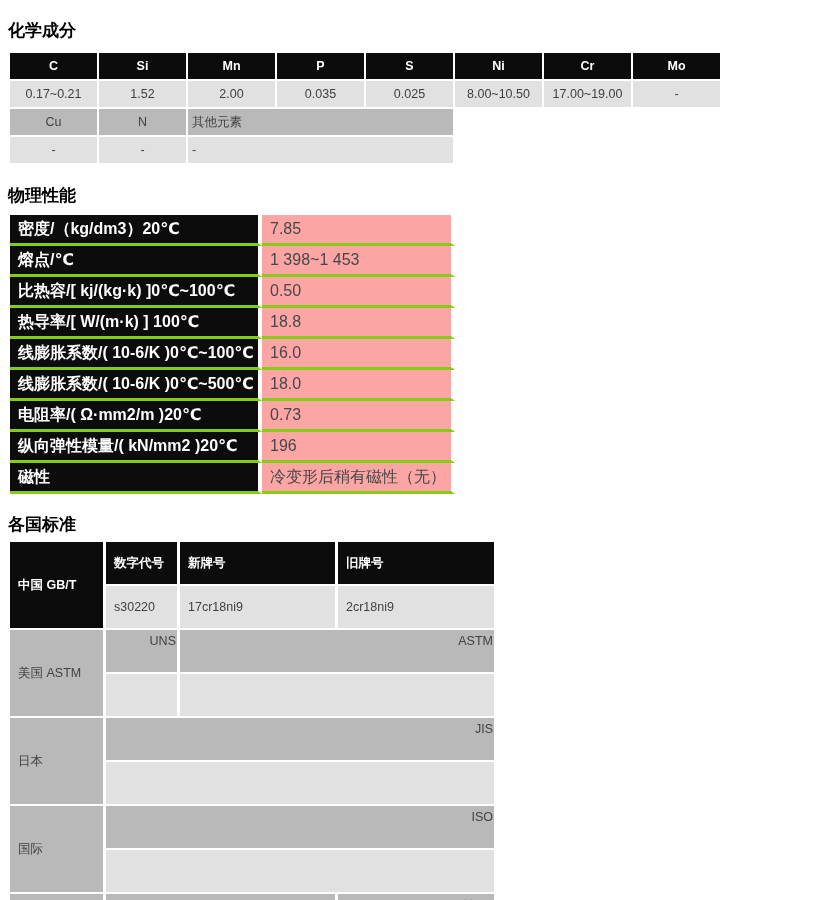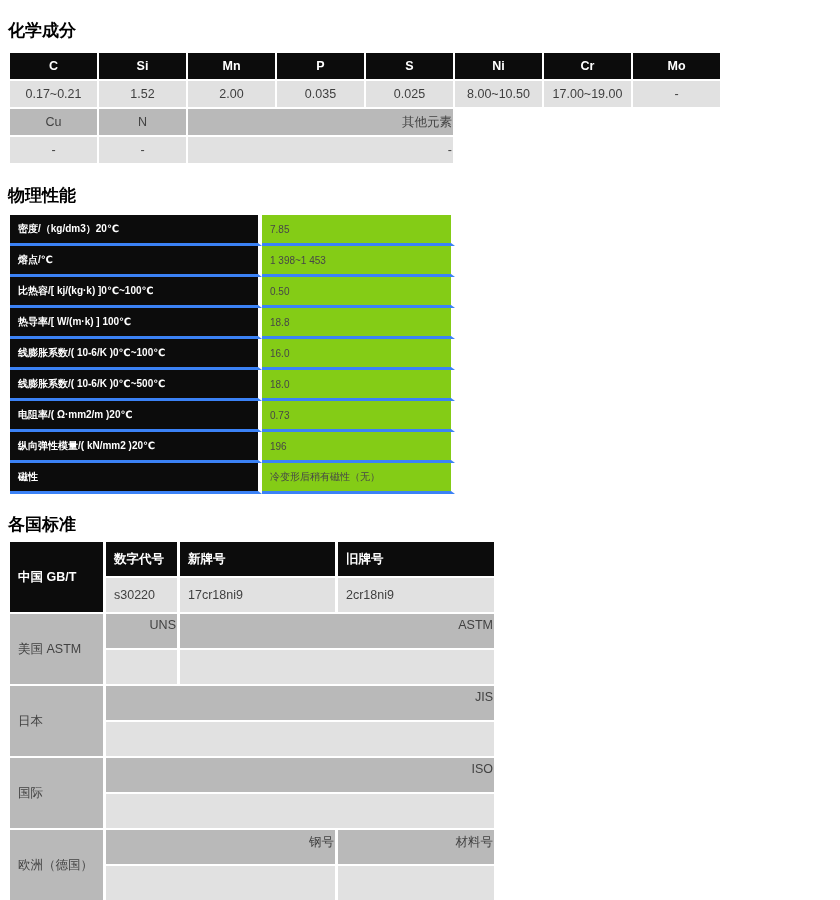"其他元素" .t-chem .left { padding-left: 20px -> 4px; text-align: right -> left }
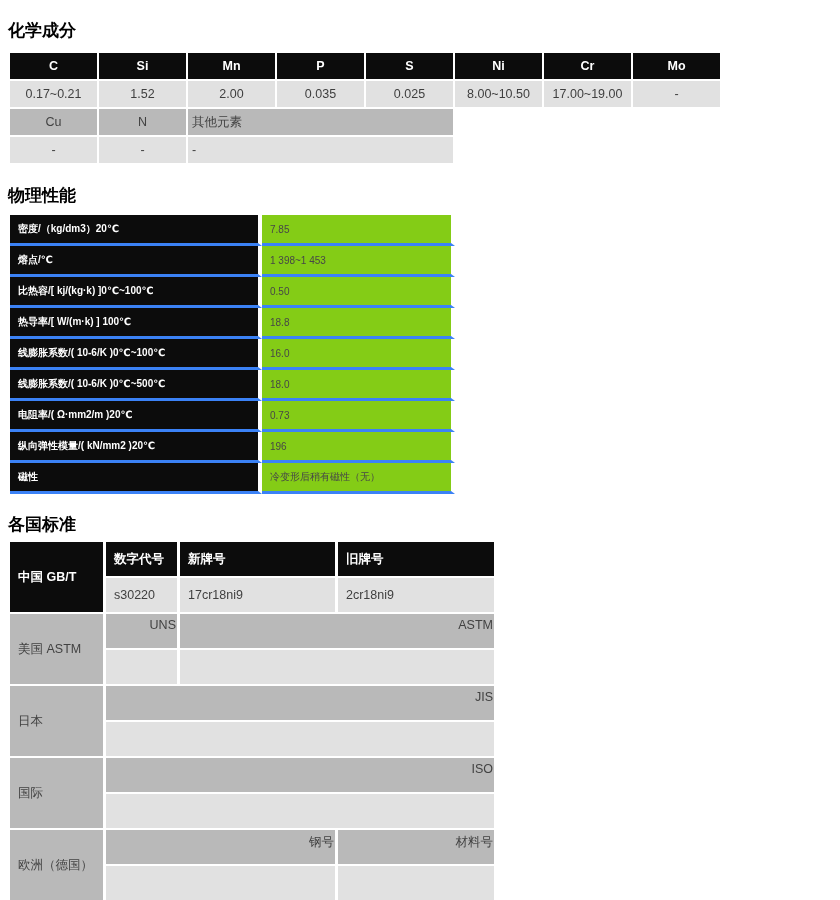"密度/（kg/dm3）20℃" .t-phys td, .t-phys th { border-bottom: 3px solid #3b82f6 -> 3px solid #84cc16; font-size: 10px -> 16px }
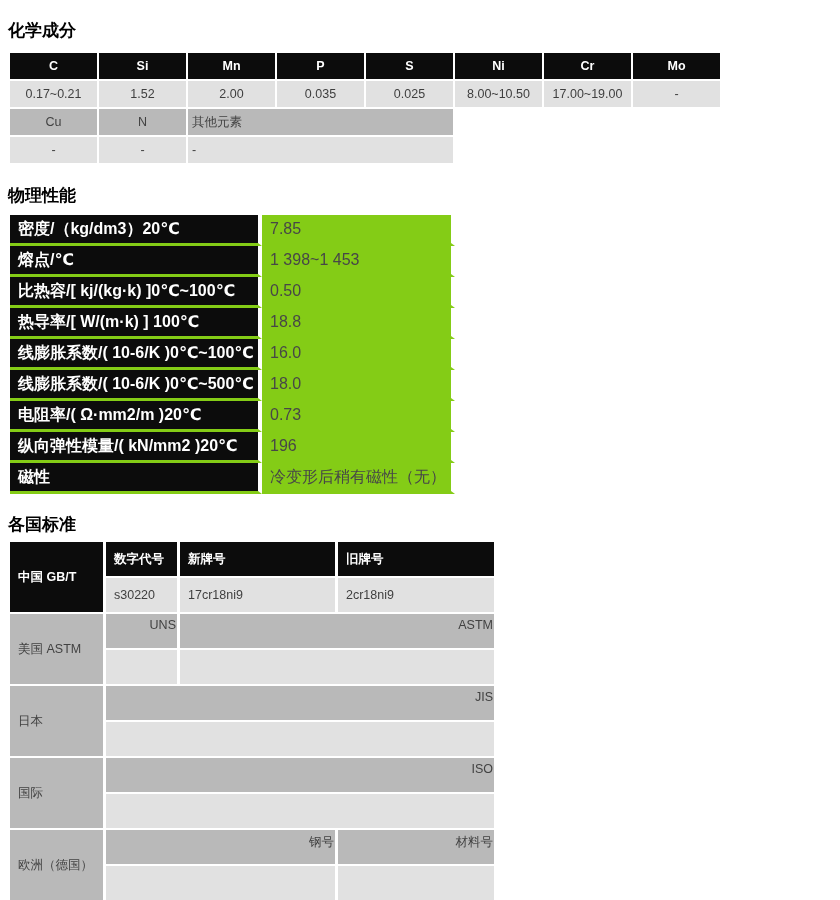"7.85" .t-phys td.pvalue { background: #84cc16 -> #fca5a5 }
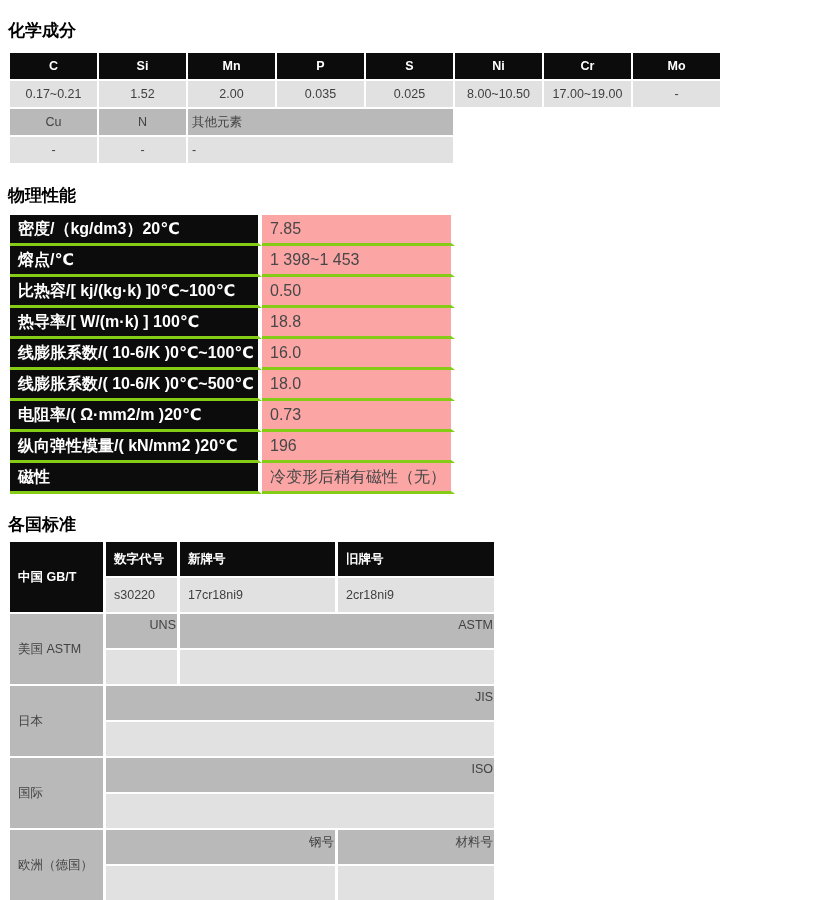"数字代号" .t-std td, .t-std th { height: 36px -> 44px }
